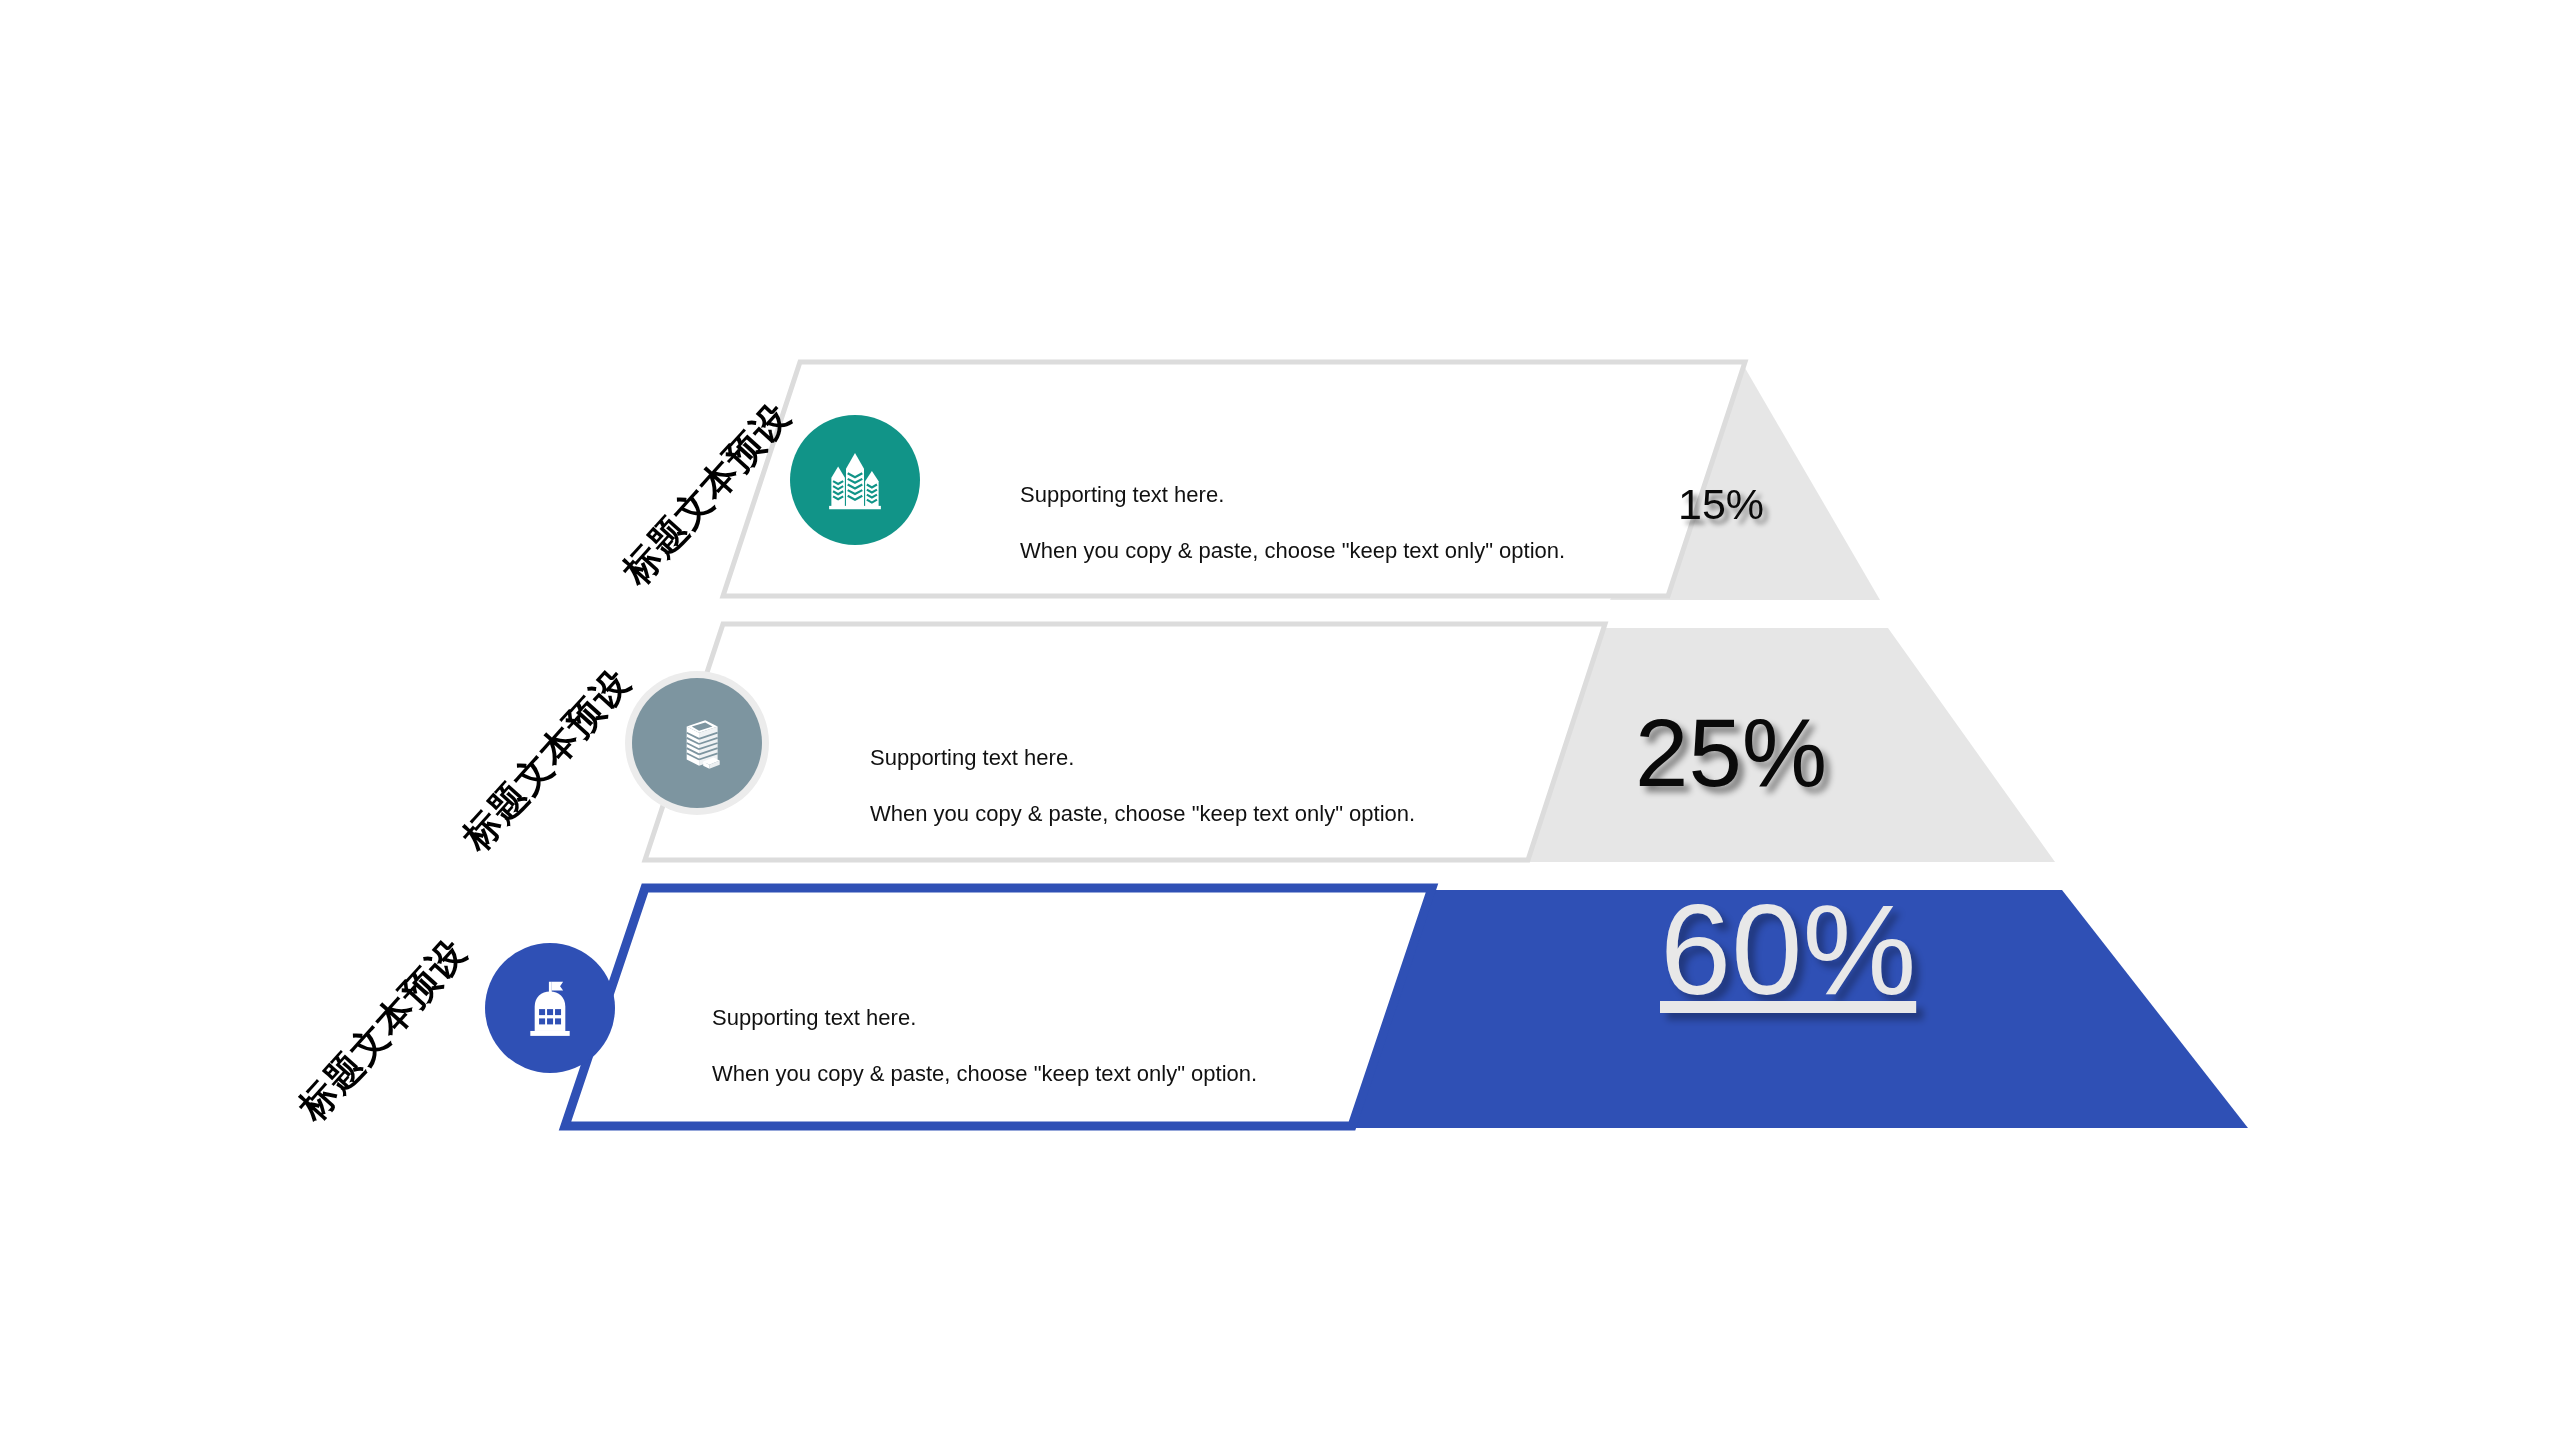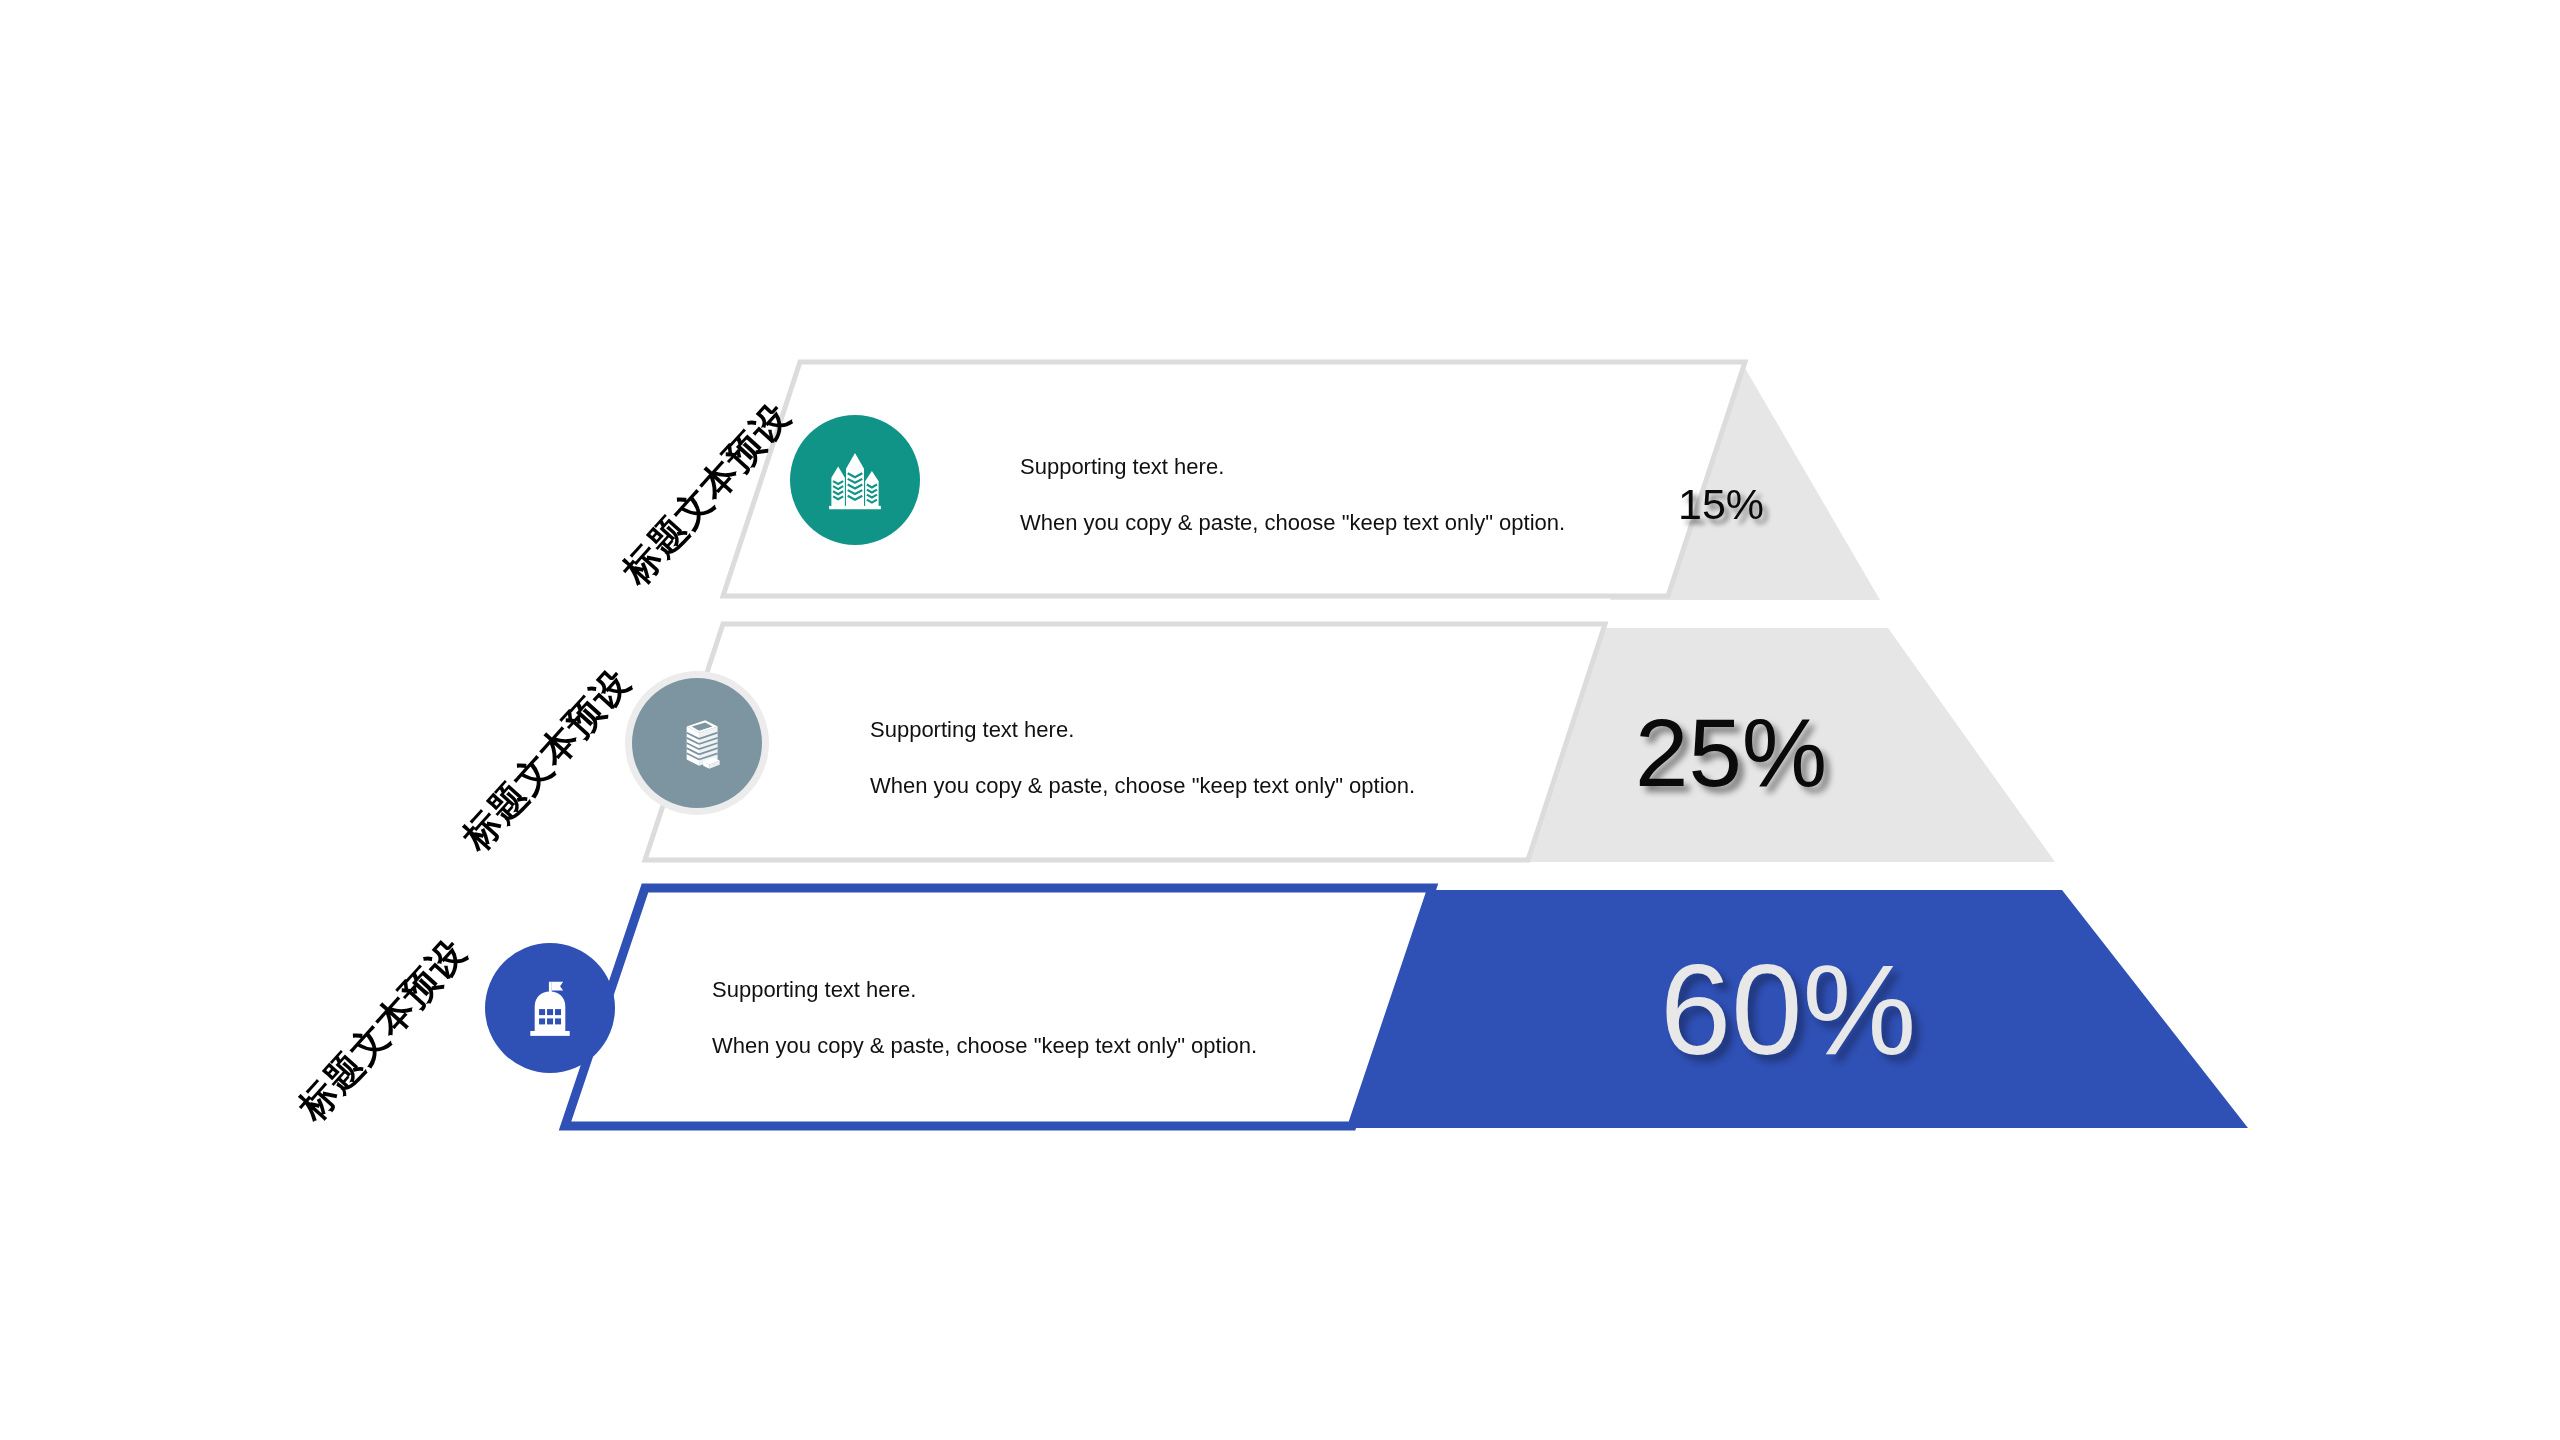"Supporting text here." .row-text { margin-top: none -> 28px }
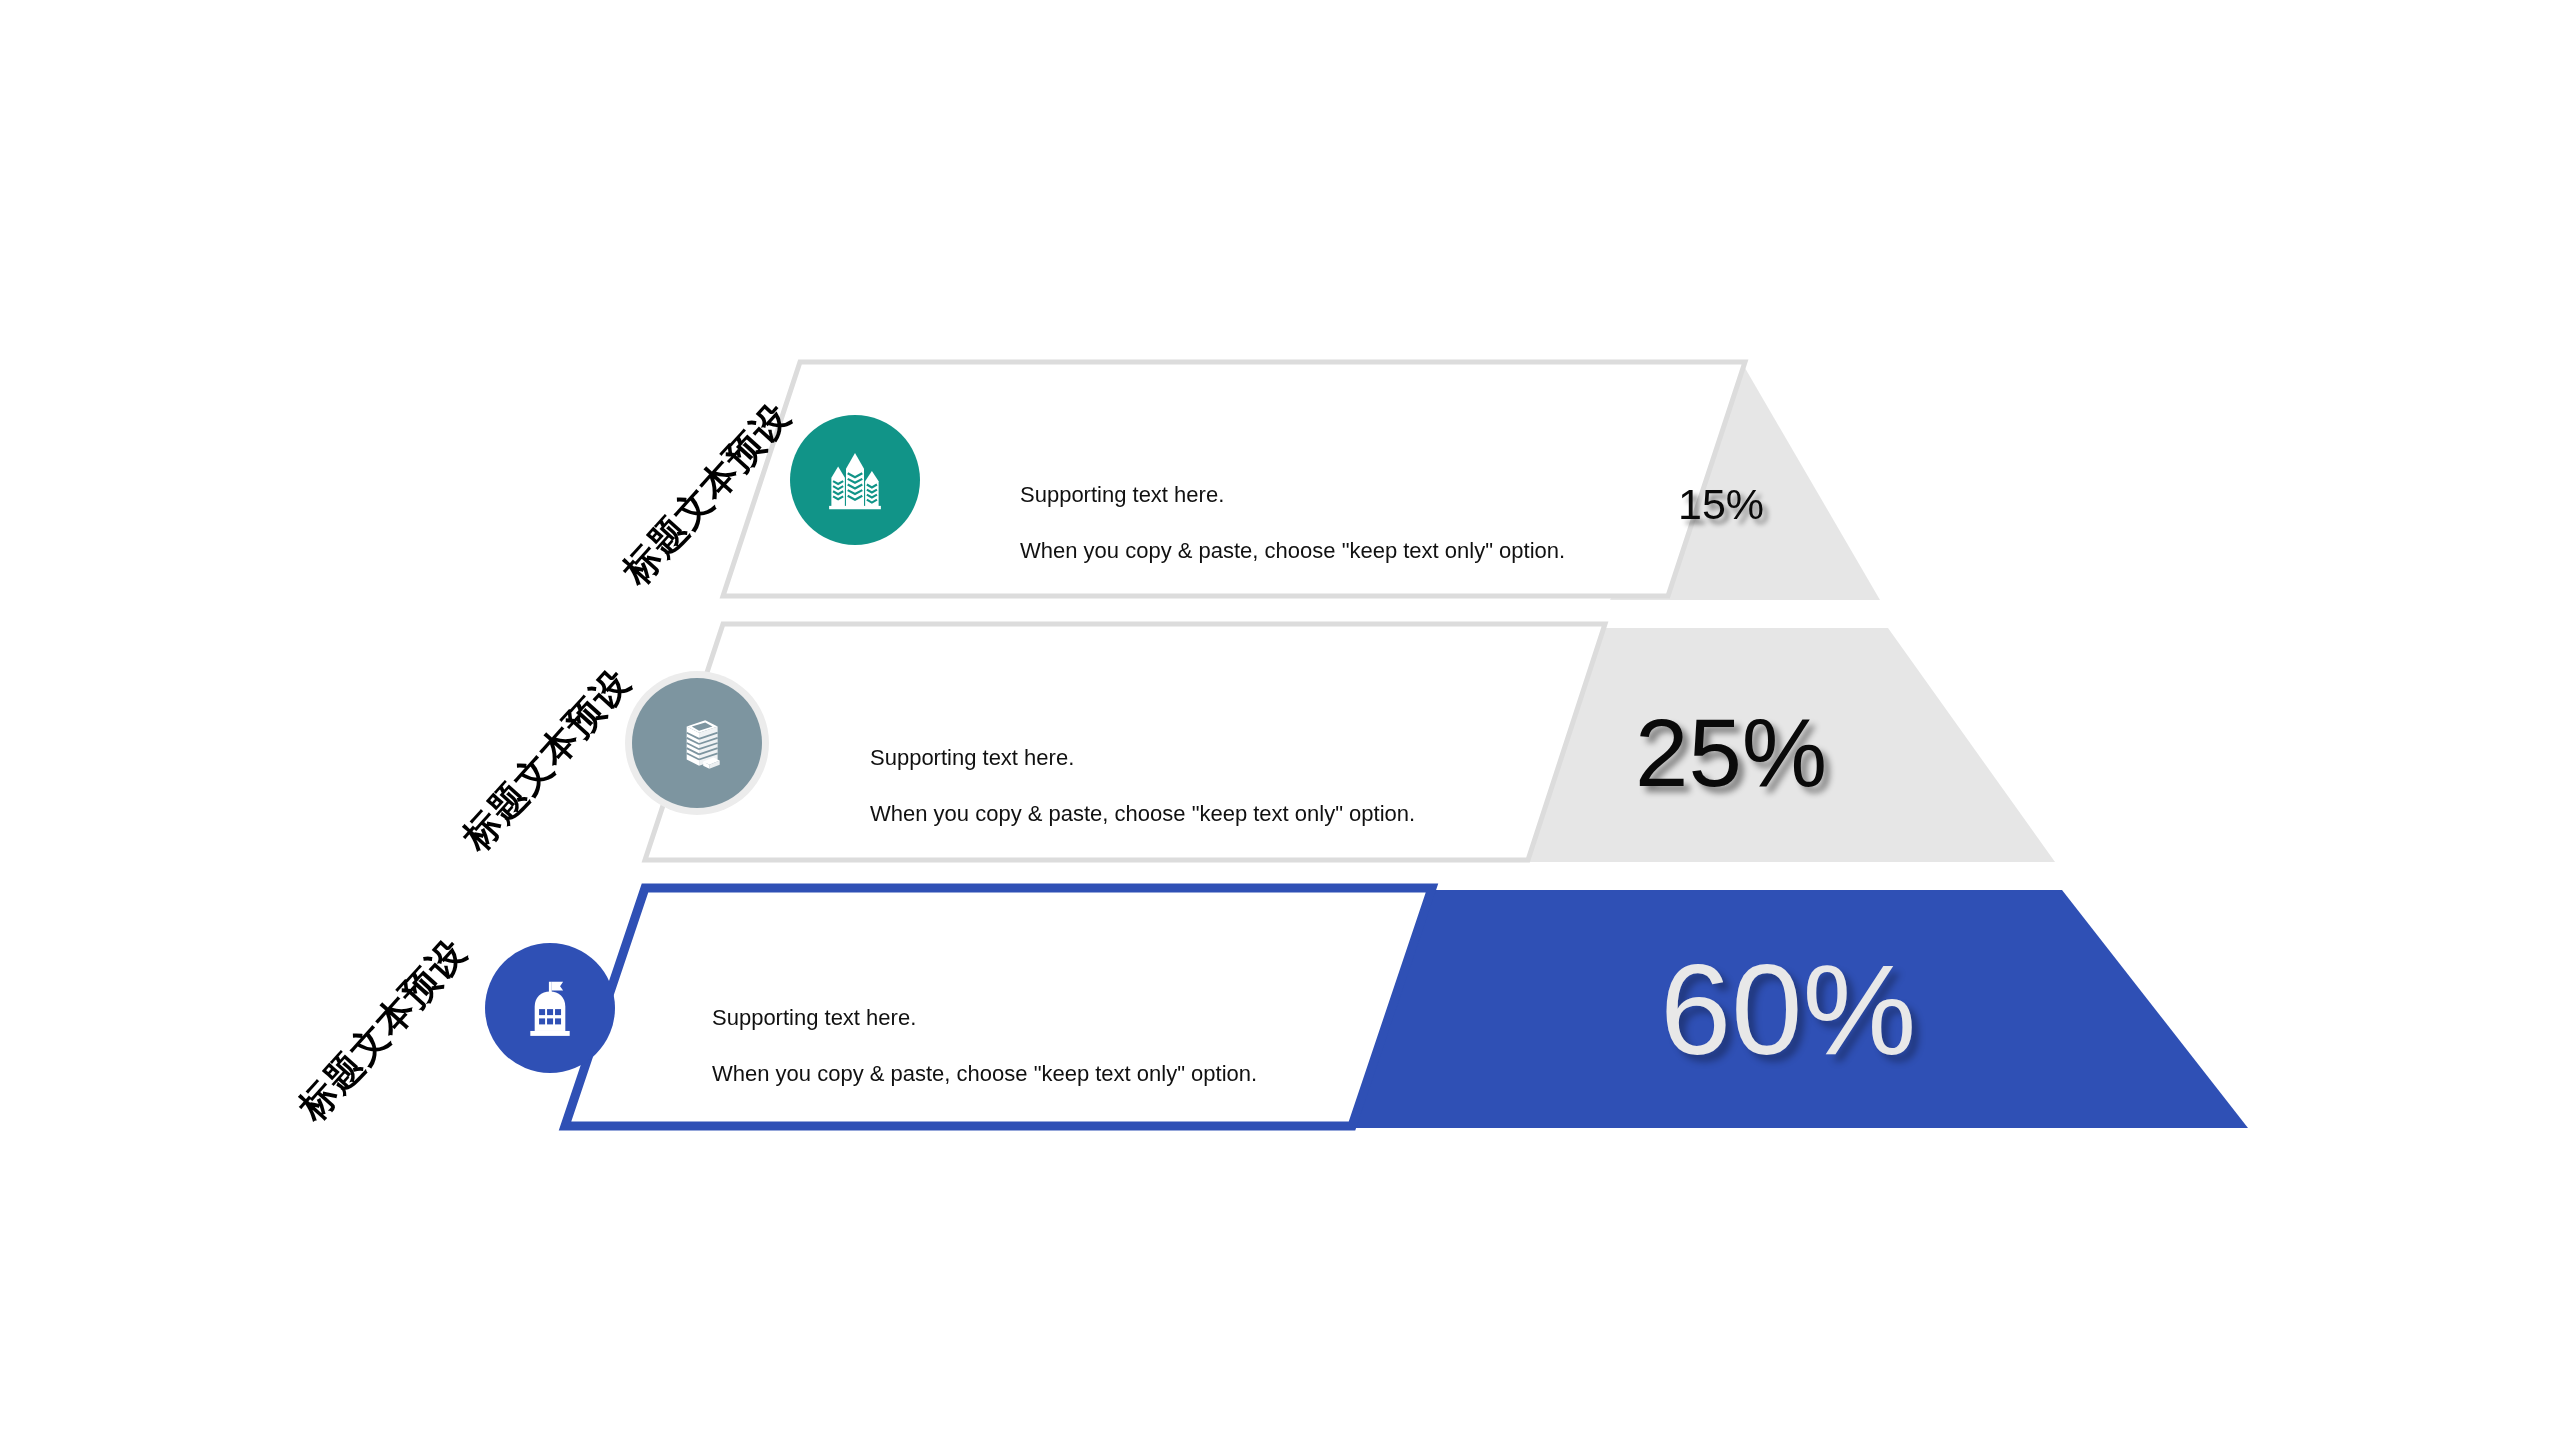"60%" div.pct { text-decoration: none -> underline; top: 936px -> 876px }
